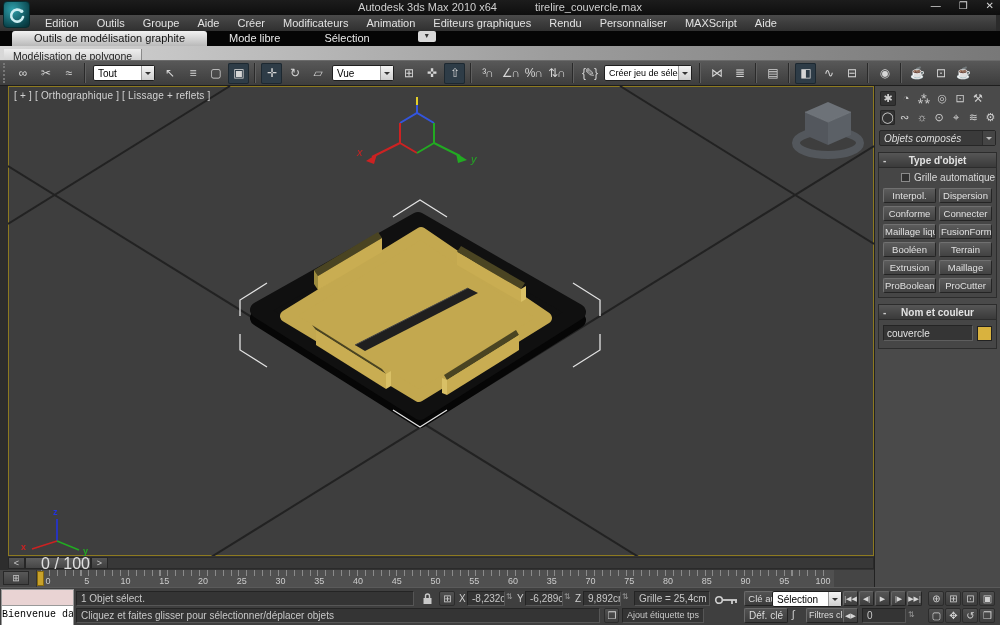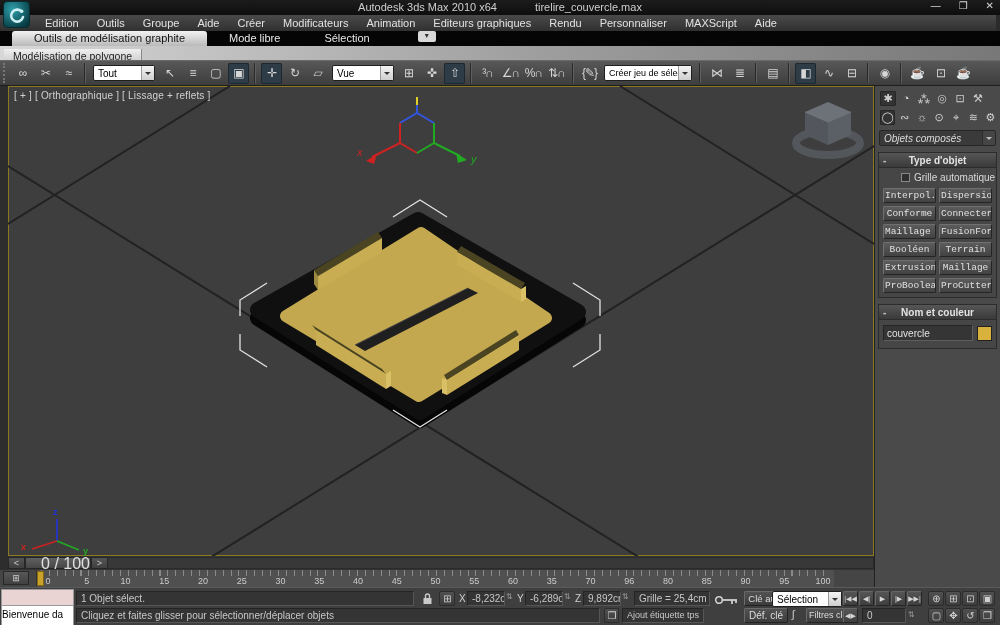"Interpol." .pbtn { font-family: Liberation Mono, monospace -> Liberation Sans, sans-serif }
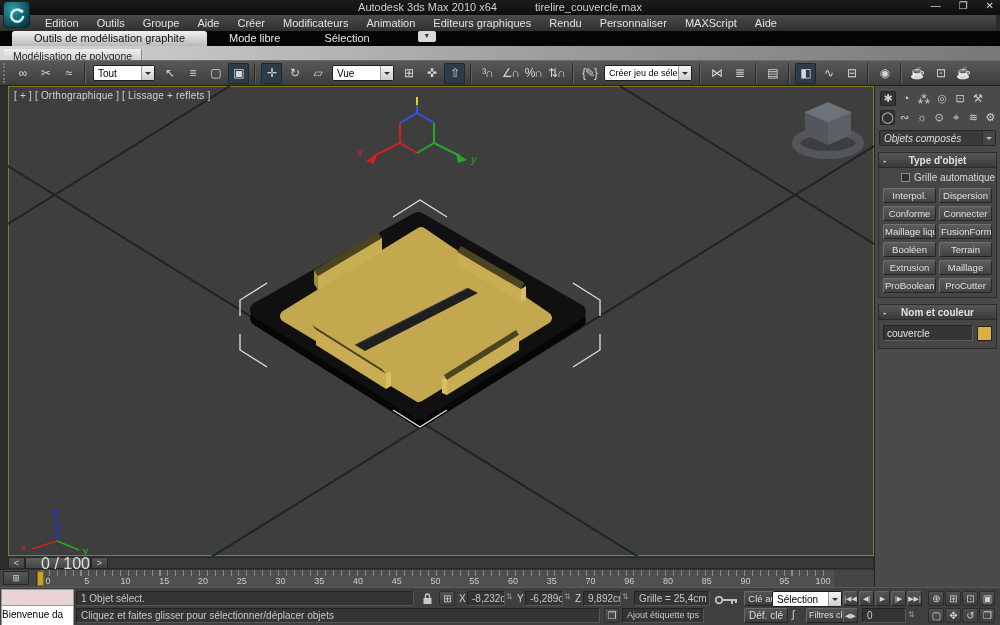"96" span.tick-label { text: 96 -> 75 }
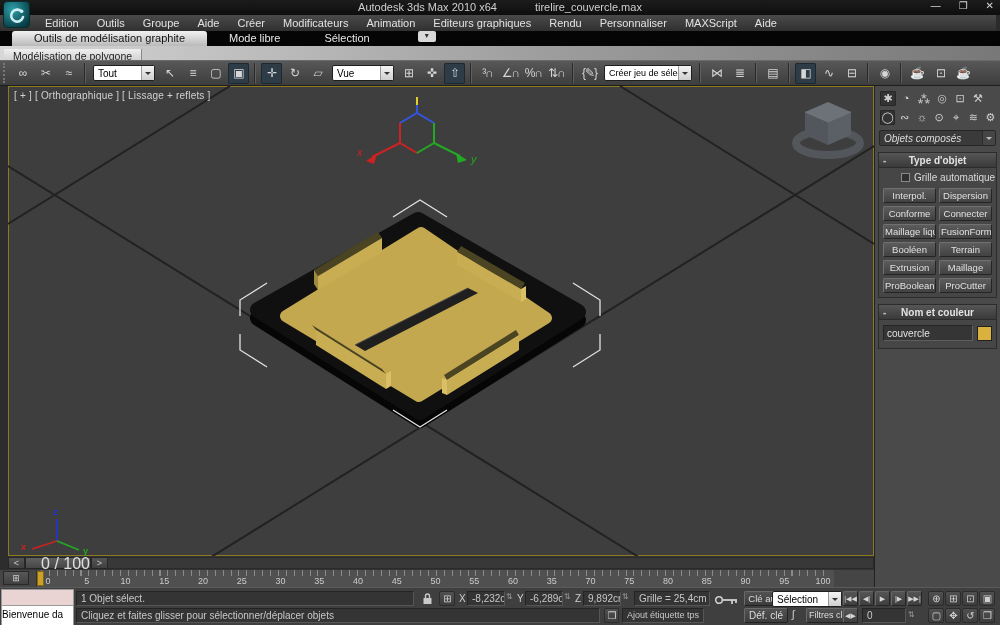"Bienvenue da" #listener-text { font-family: Liberation Sans, sans-serif -> Liberation Mono, monospace }
